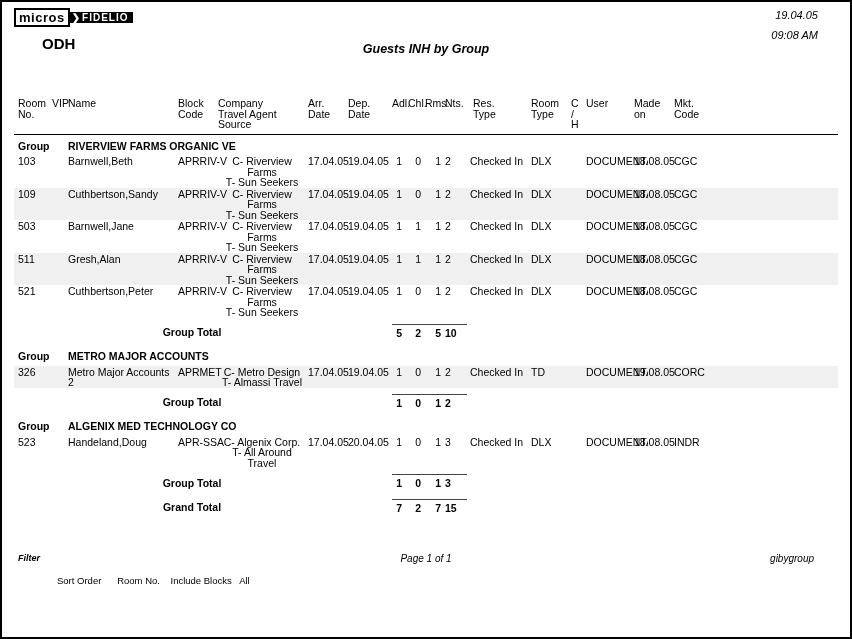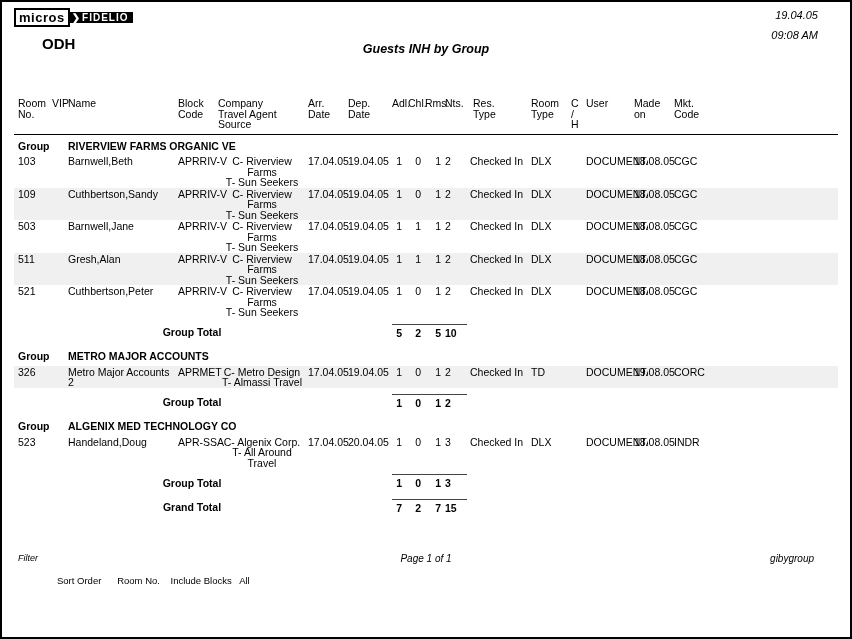"Filter" .f-filter-label { font-weight: none -> bold }
